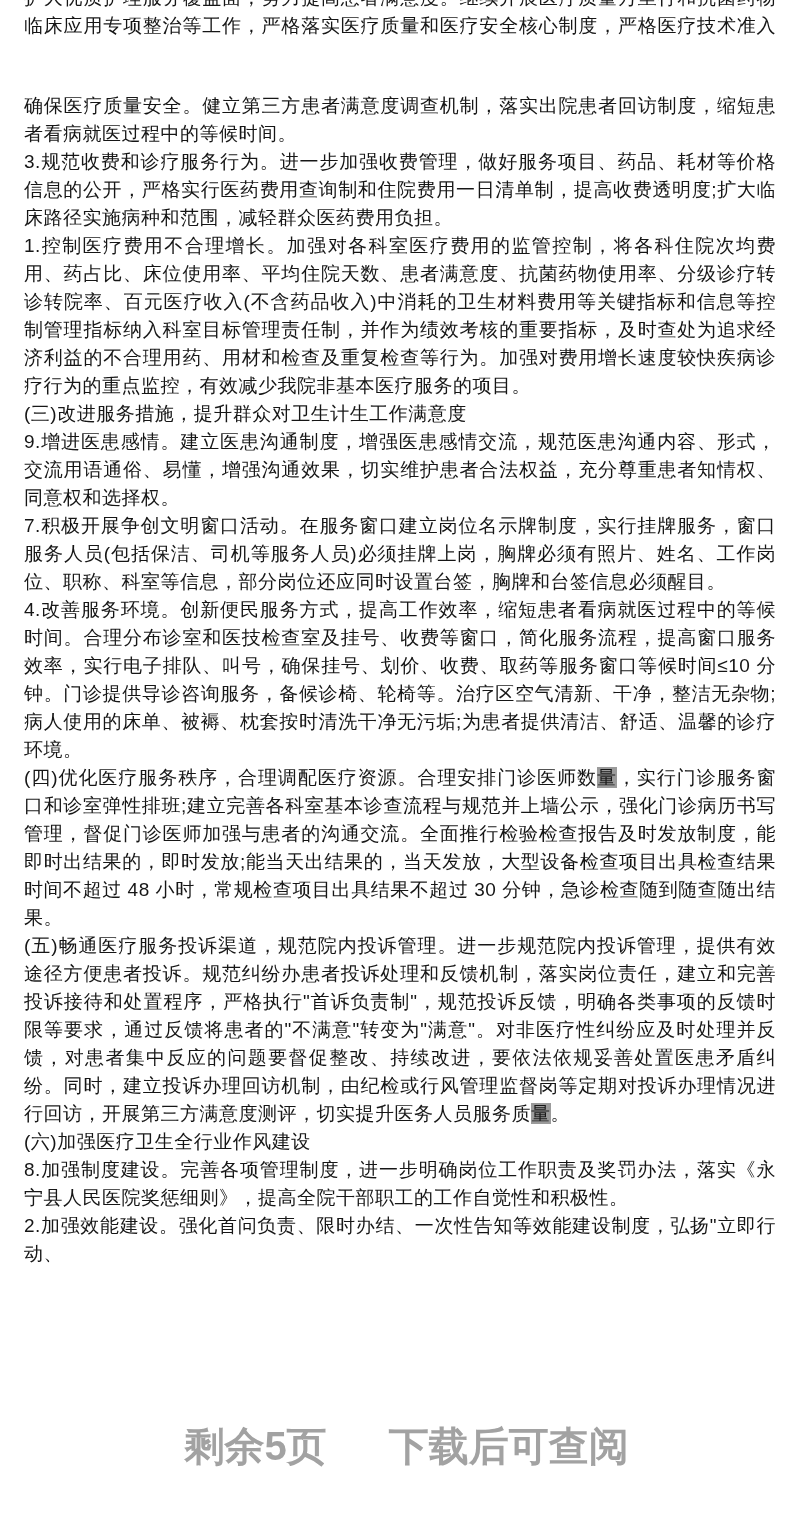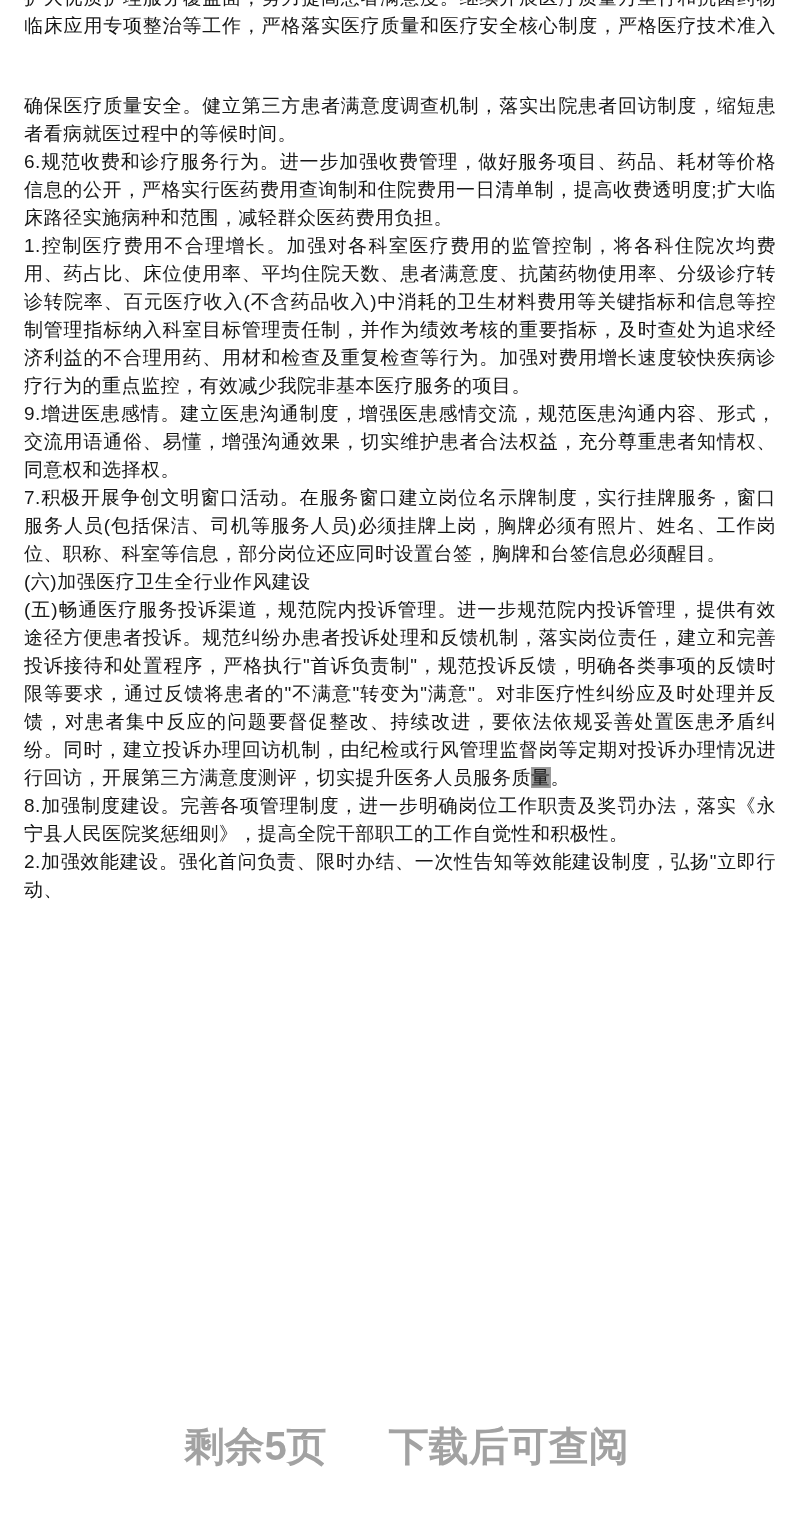"6.规范收费和诊疗服务行为。进一步加强收费管理，做好服务项目、药品、耗材等价格信" p.para { text: 6 -> 3 }
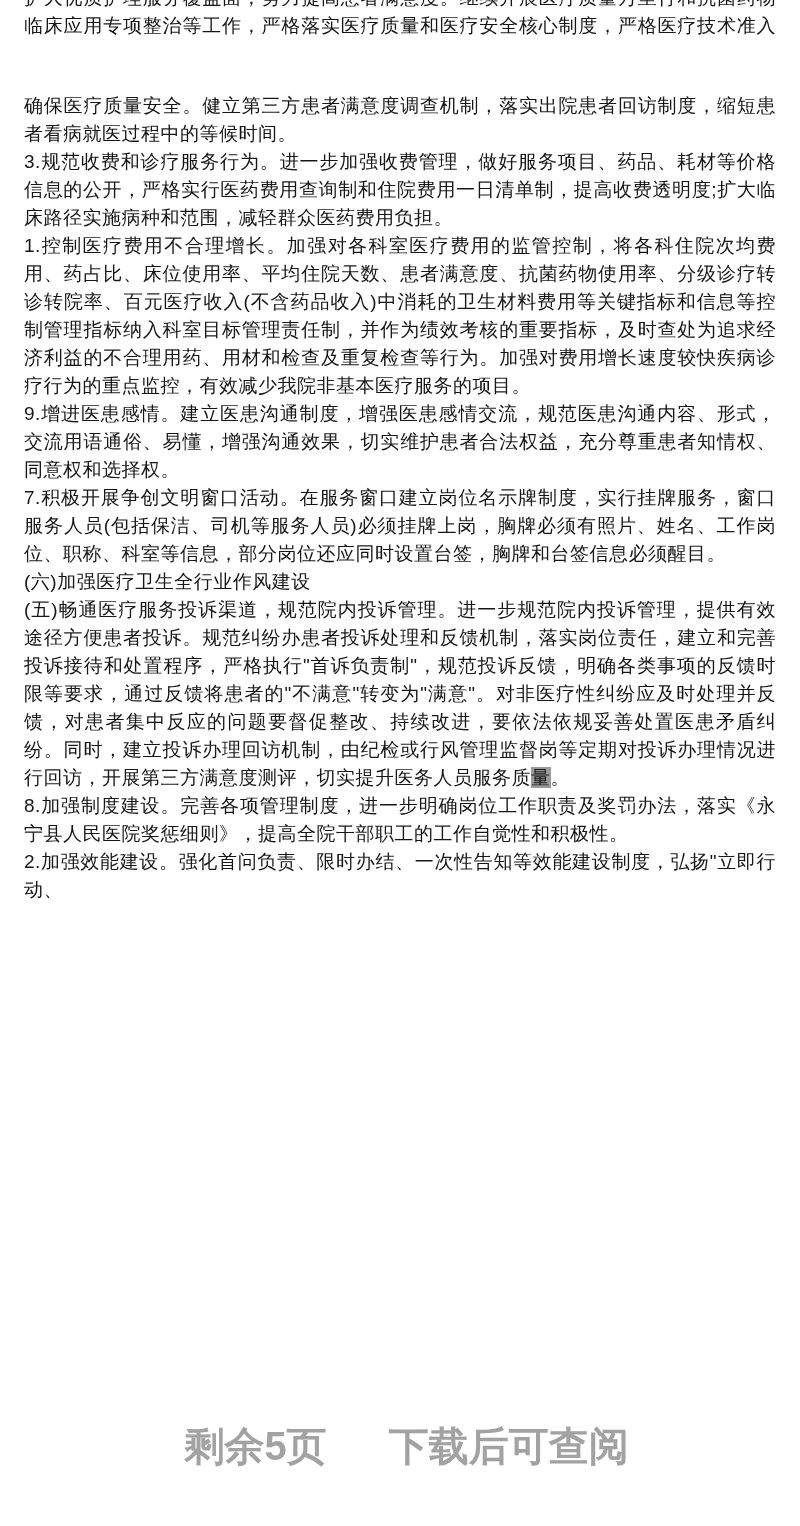"(三)改进服务措施，提升群众对卫生计生工作满意度" p.para { html: none -> <p>(三)改进服务措施，提升群众对卫生计生工作满意度</p> }
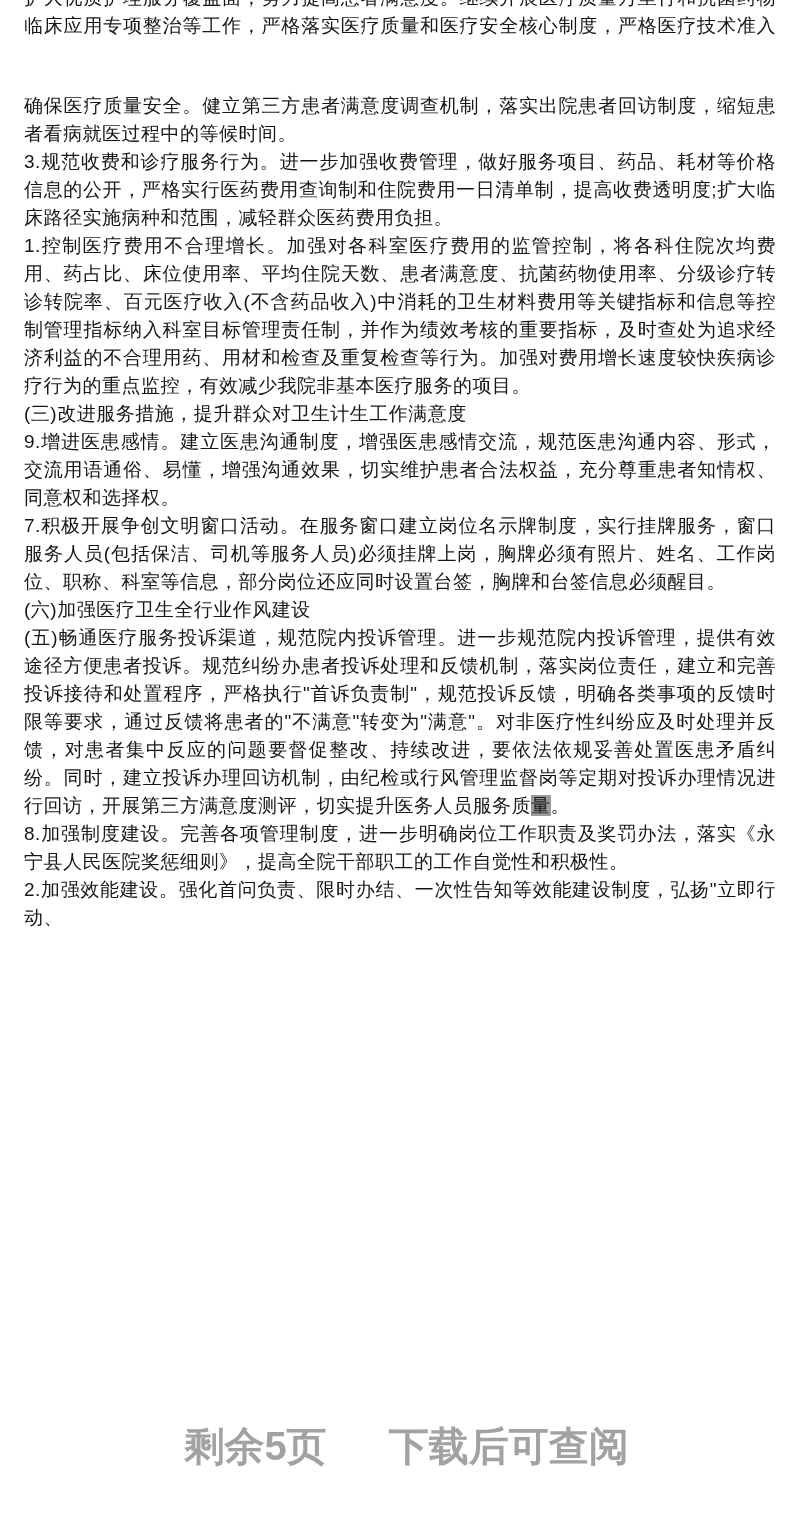"4.改善服务环境。创新便民服务方式，提高工作效率，缩短患者看病就医过程中的等候时" p.para { html: none -> <p>4.改善服务环境。创新便民服务方式，提高工作效率，缩短患者看病就医过程中的等候时间。合理分布诊室和医技检查室及挂号、收费等窗口，简化服务流程，提高窗口服务效率，实行电子排队、叫号，确保挂号、划价、收费、取药等服务窗口等候时间≤10 分钟。门诊提供导诊咨询服务，备候诊椅、轮椅等。治疗区空气清新、干净，整洁无杂物;病人使用的床单、被褥、枕套按时清洗干净无污垢;为患者提供清洁、舒适、温馨的诊疗环境。</p> }
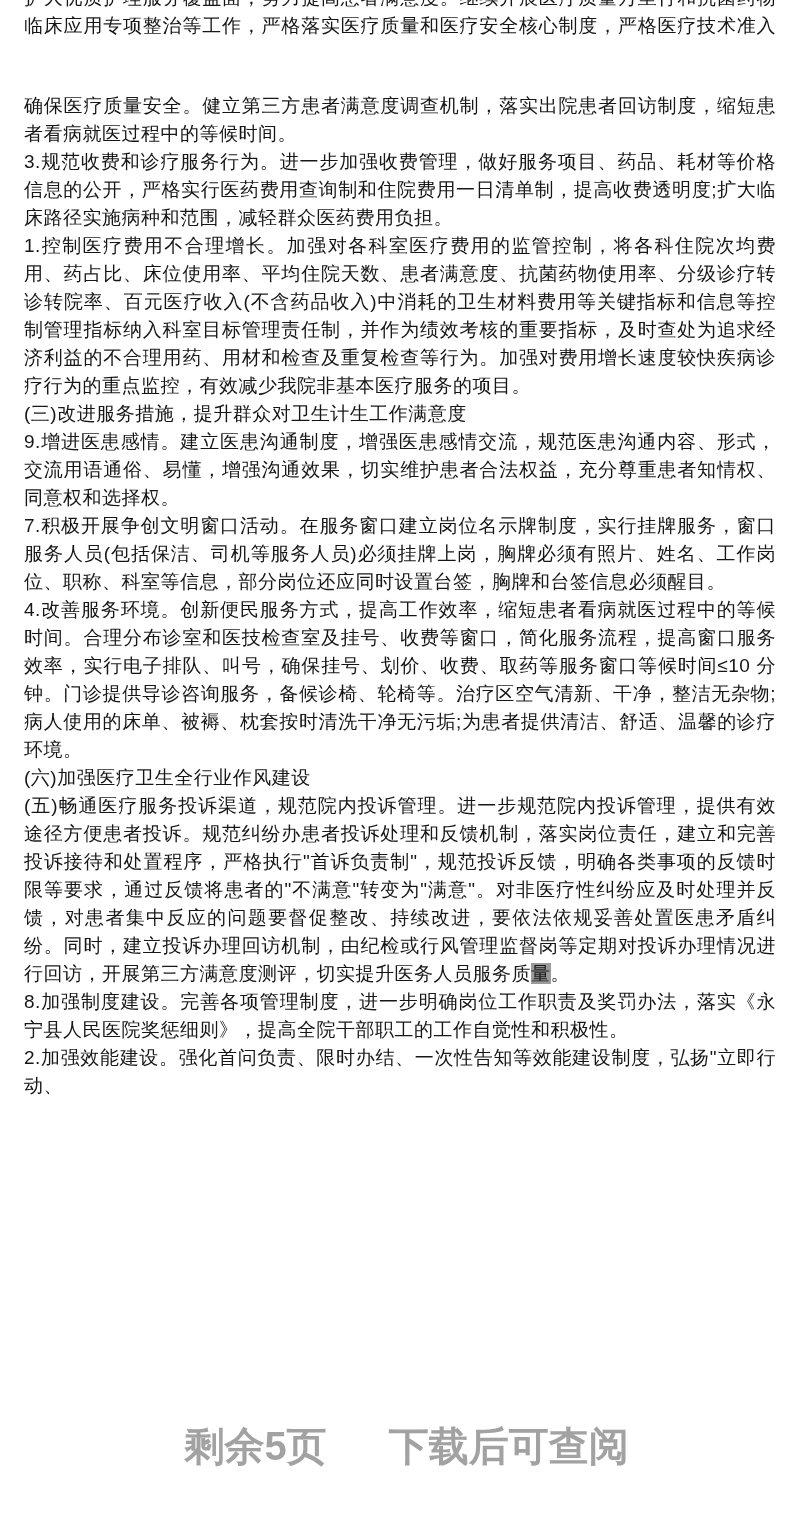"(四)优化医疗服务秩序，合理调配医疗资源。合理安排门诊医师数量，实行门诊服务窗口" p.para { html: none -> <p>(四)优化医疗服务秩序，合理调配医疗资源。合理安排门诊医师数<span>量</span>，实行门诊服务窗口和诊室弹性排班;建立完善各科室基本诊查流程与规范并上墙公示，强化门诊病历书写管理，督促门诊医师加强与患者的沟通交流。全面推行检验检查报告及时发放制度，能即时出结果的，即时发放;能当天出结果的，当天发放，大型设备检查项目出具检查结果时间不超过 48 小时，常规检查项目出具结果不超过 30 分钟，急诊检查随到随查随出结果。</p> }
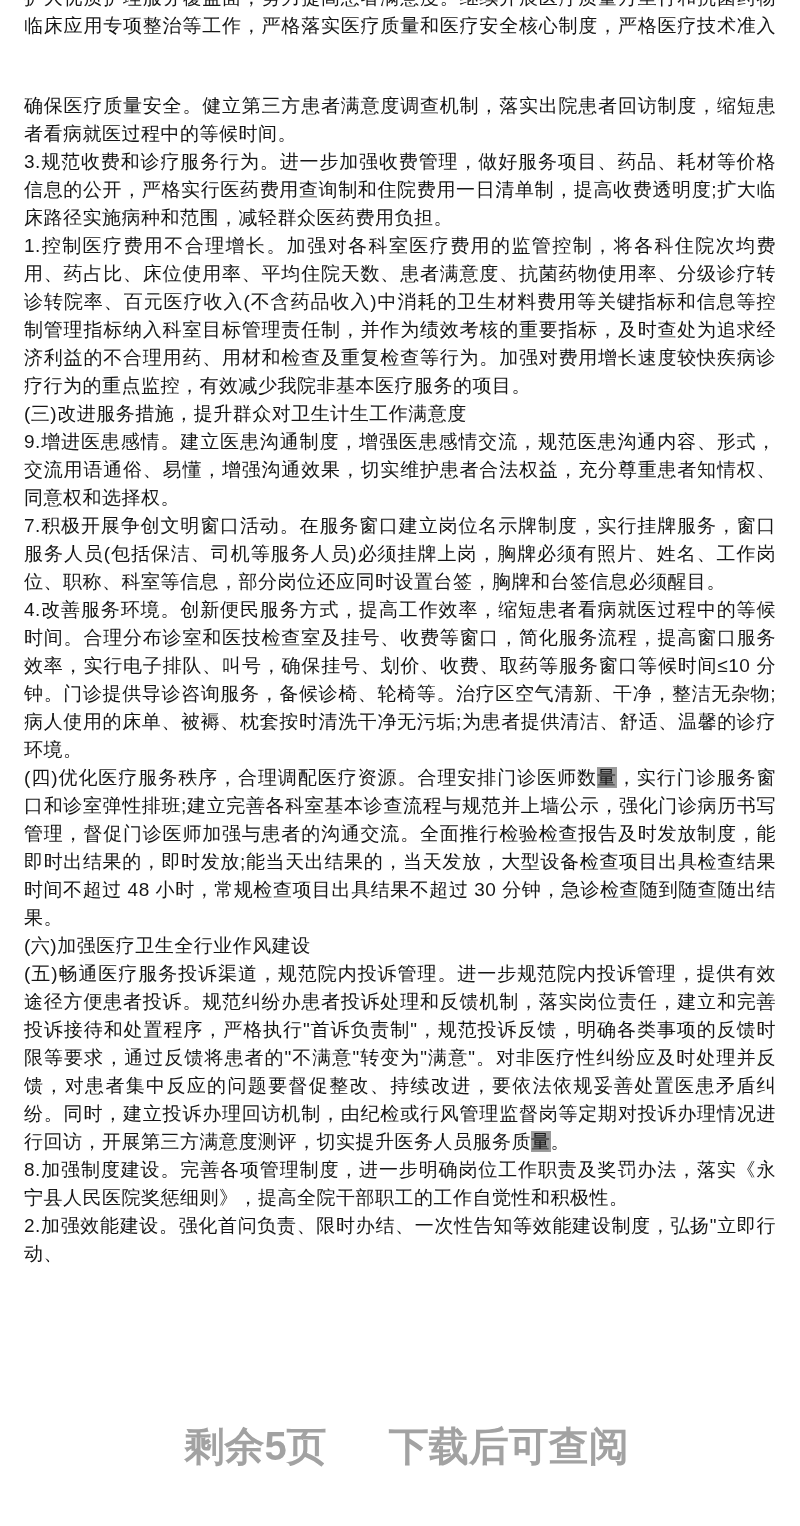"(六)加强医疗卫生全行业作风建设" p.para { order: before "(五)畅通医疗服务投诉渠道，规范院内投诉管理。进一步规范院内投诉管理，提供有效途" -> after "(五)畅通医疗服务投诉渠道，规范院内投诉管理。进一步规范院内投诉管理，提供有效途" }
